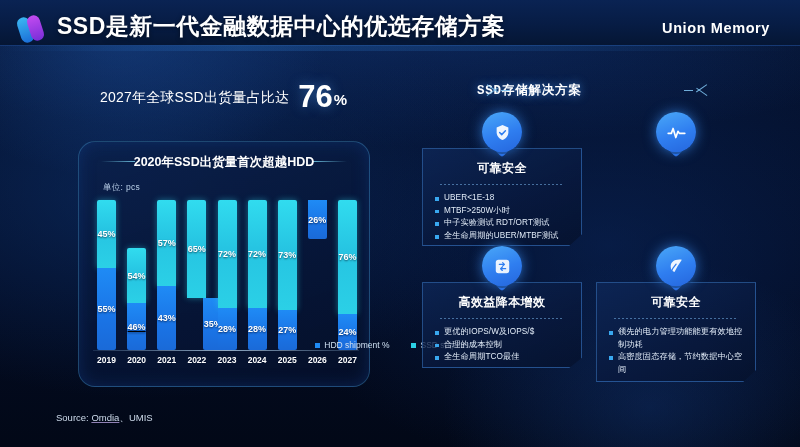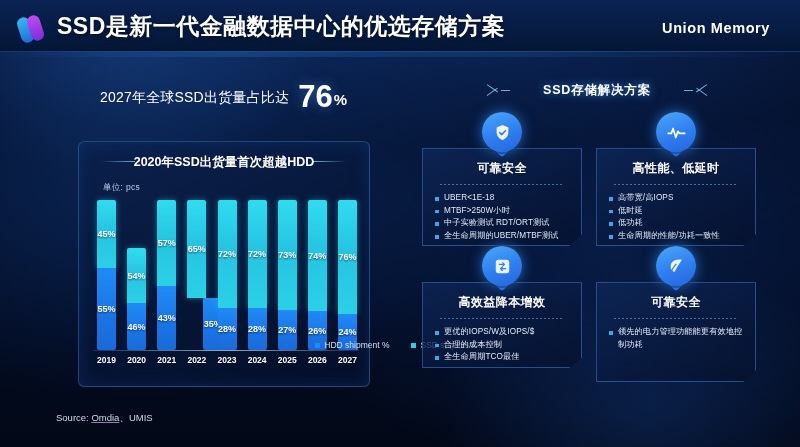"SSD是新一代金融数据中心的优选存储方案" .header { height: 52px -> 46px }
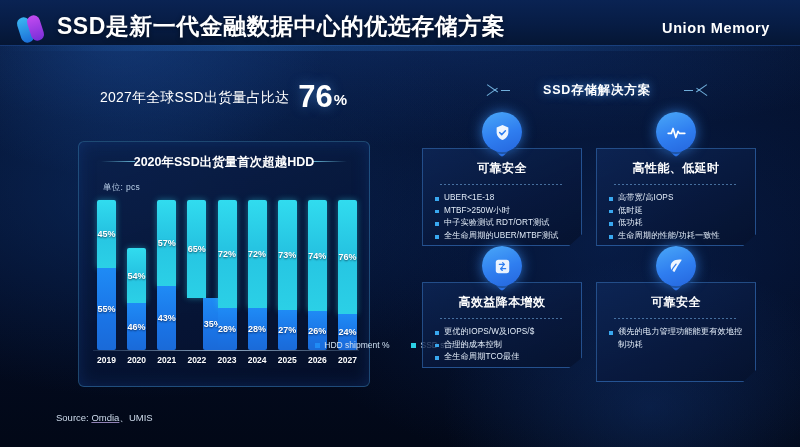"SSD存储解决方案" .sec-banner { font-family: none -> Liberation Mono, monospace; justify-content: center -> none }
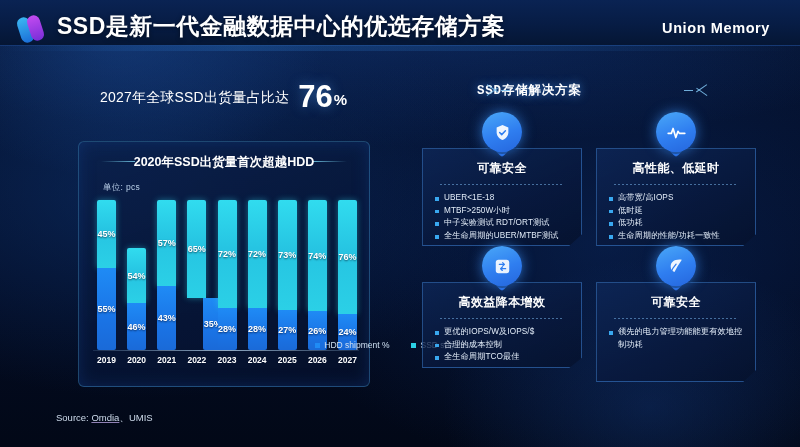"2020年SSD出货量首次超越HDD" .panel { border-radius: 6px -> 17px }
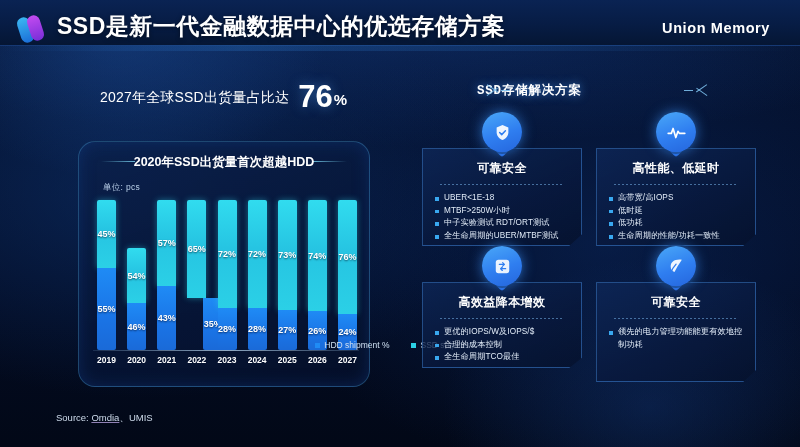"高性能、低延时" div.card { html: <div> <h3>高性能、低延时</h3> <div></div> <ul> <li>高带宽/高IOPS</li> <li>低时延</li> <li>低功耗</li> <li>生命周期的性能/功耗一致性</li> </ul> </div> -> none }
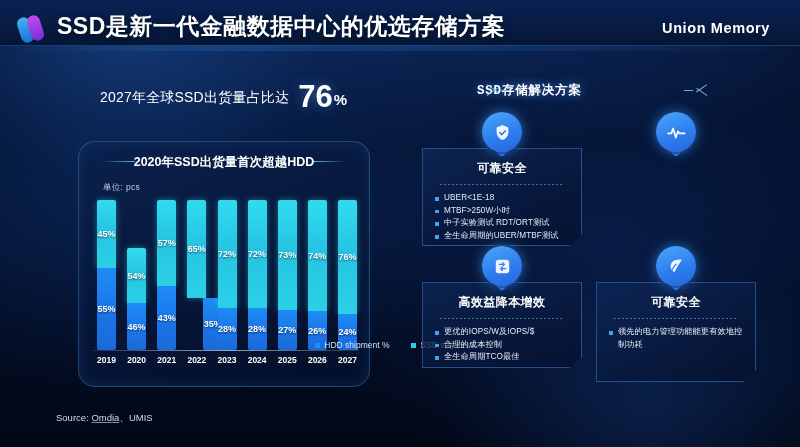"74%" div.seg { html: <div> <span>74%</span> </div> -> none }
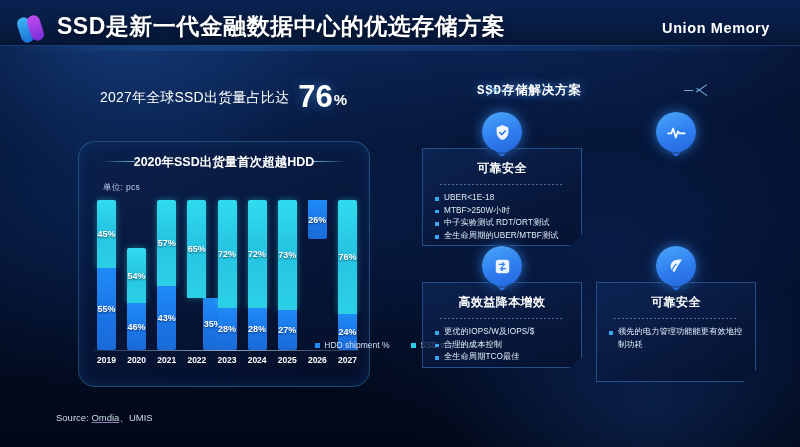"46%" div.seg { text-decoration: none -> underline }
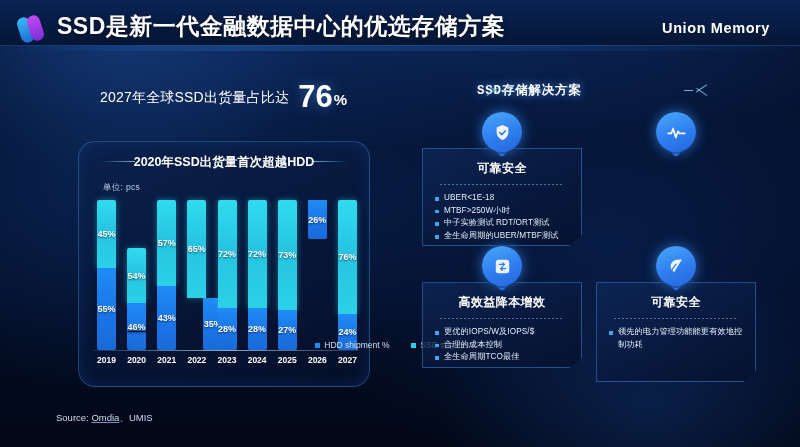"高密度固态存储，节约数据中心空间" li { html: none -> <li>高密度固态存储，节约数据中心空间</li> }
